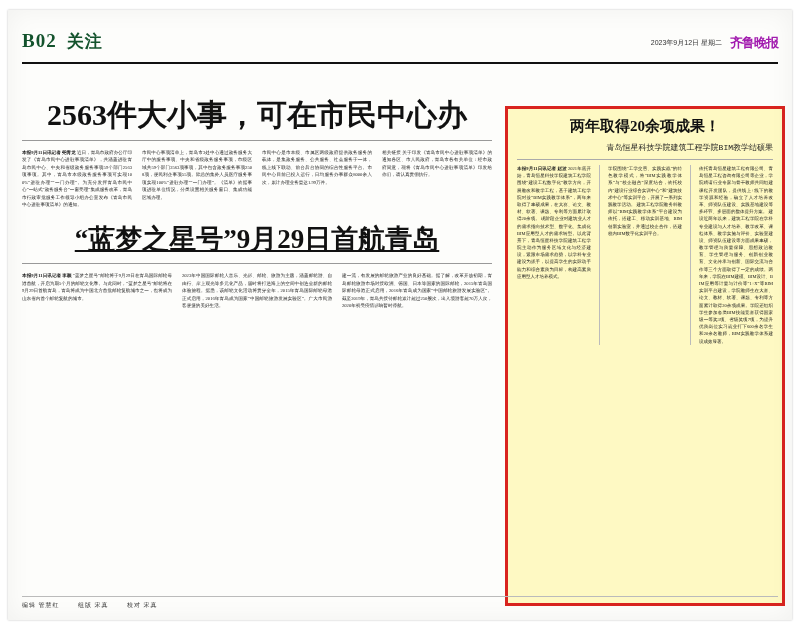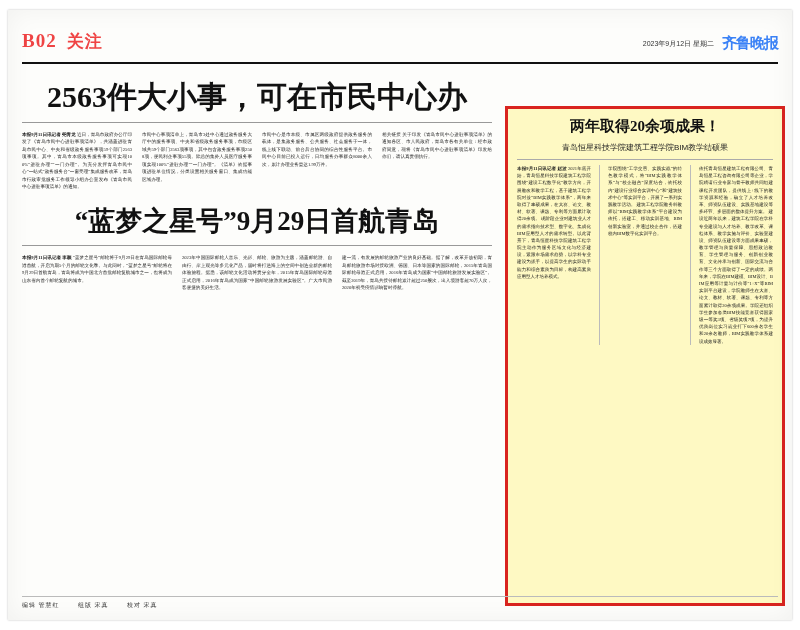"B02 关注" .mast-left { color: #ef4444 -> #14532d }
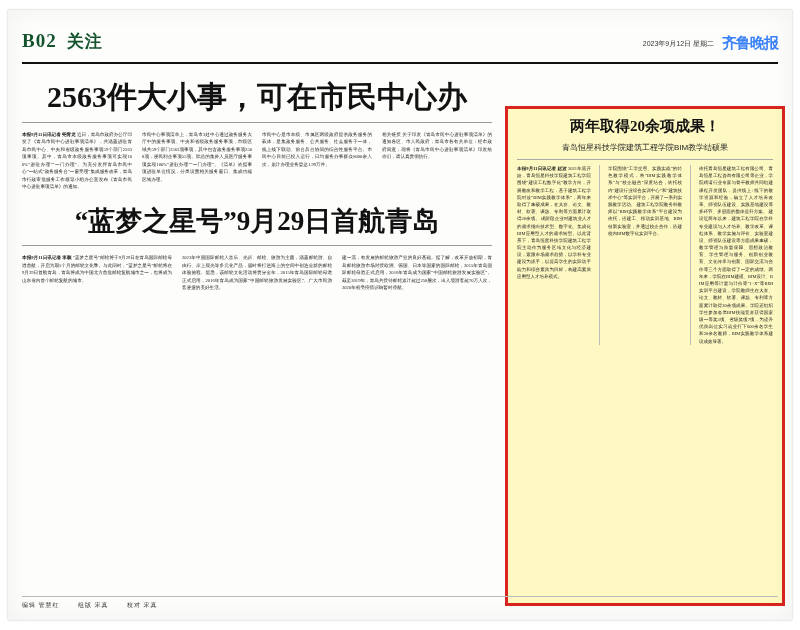"齐鲁晚报" .mast-logo { color: #3b82f6 -> #a21caf; font-size: 15px -> 13px }
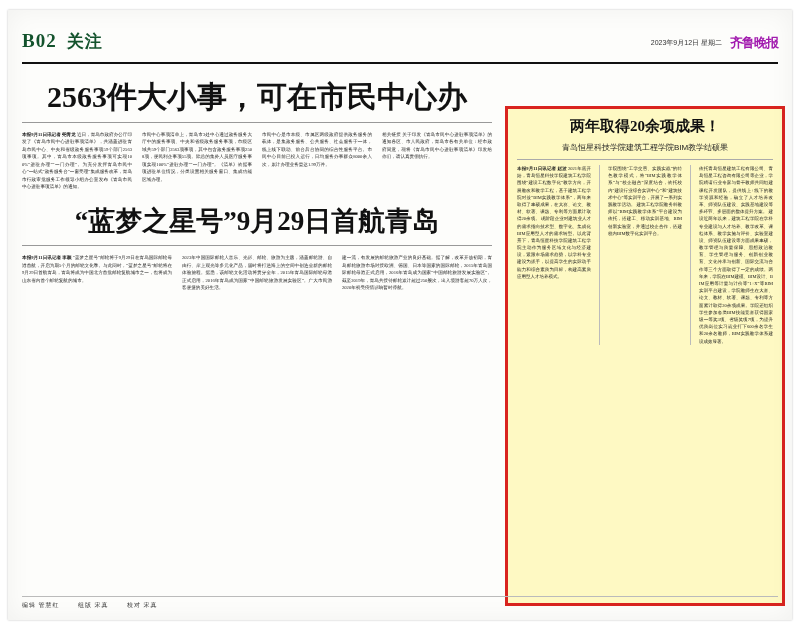"2563件大小事，可在市民中心办" .headline1 { margin-top: 10px -> 28px }
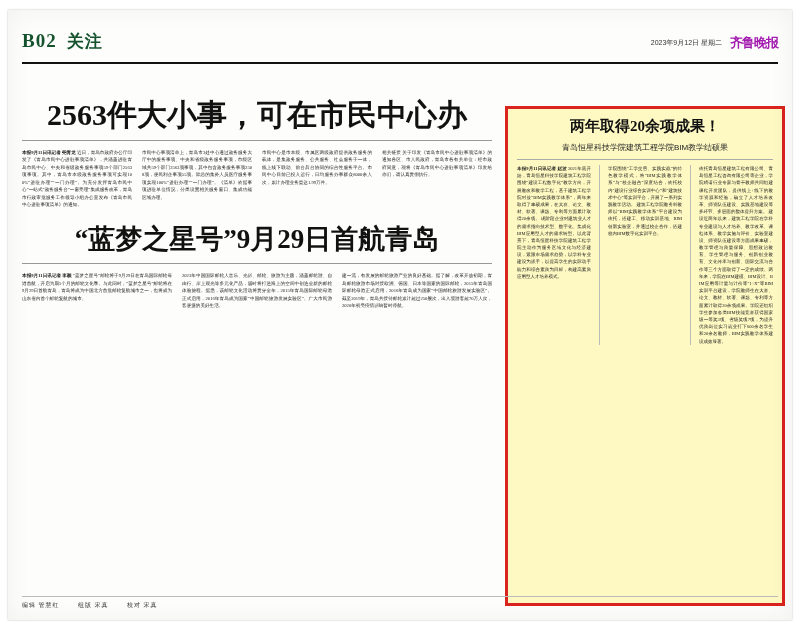"青岛恒星科技学院建筑工程学院BIM教学结硕果" .boxed-sub { font-family: Liberation Sans, sans-serif -> Liberation Mono, monospace; text-align: center -> right }
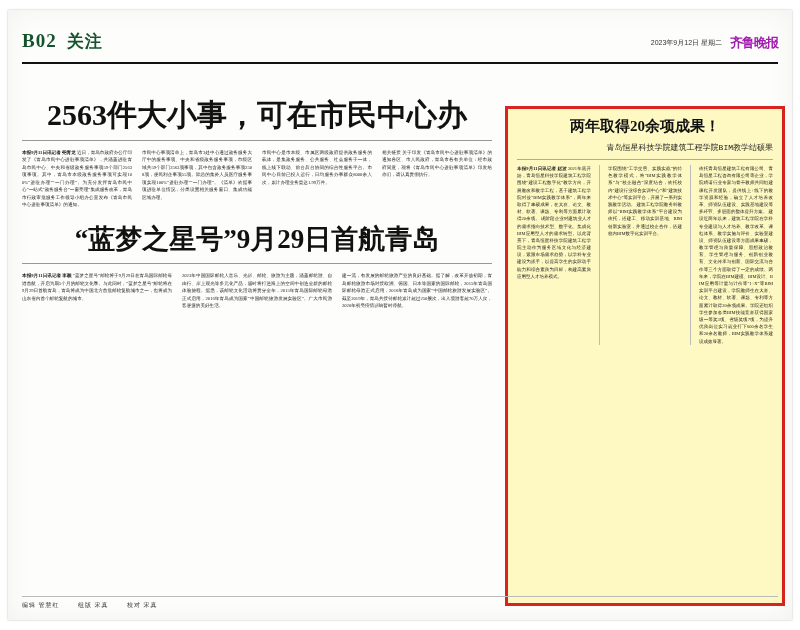"“蓝梦之星号”9月29日首航青岛" .headline2 { text-decoration: none -> underline }
